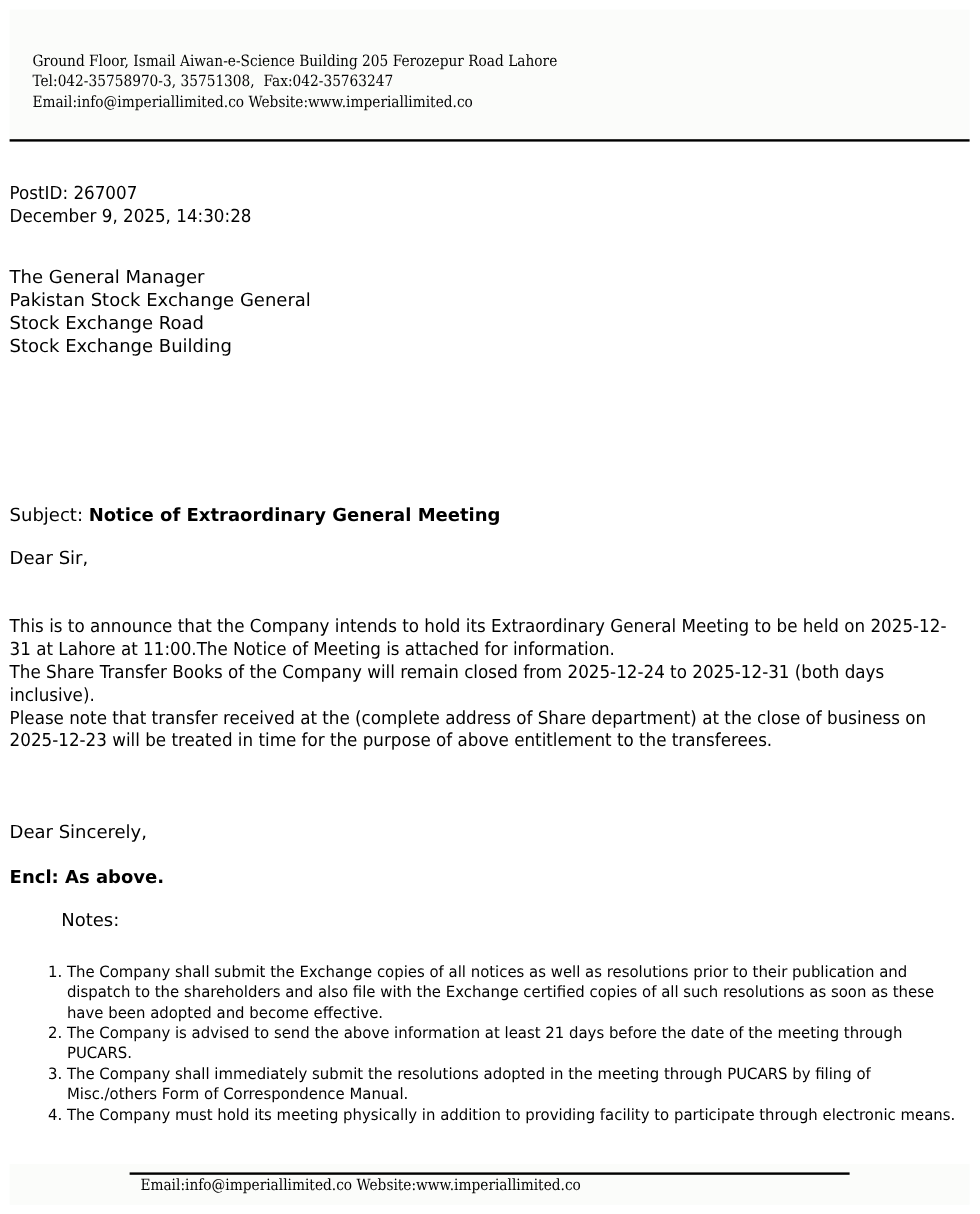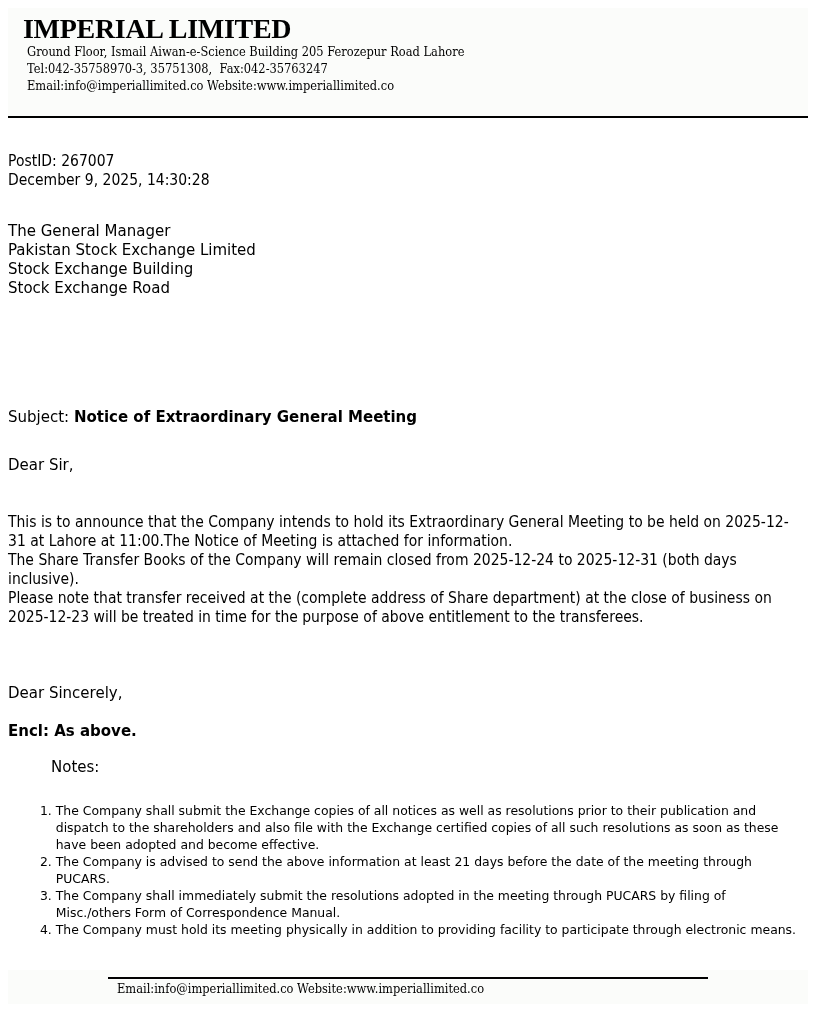"IMPERIAL LIMITED" div.company-name { html: <div>IMPERIAL LIMITED</div> -> none }
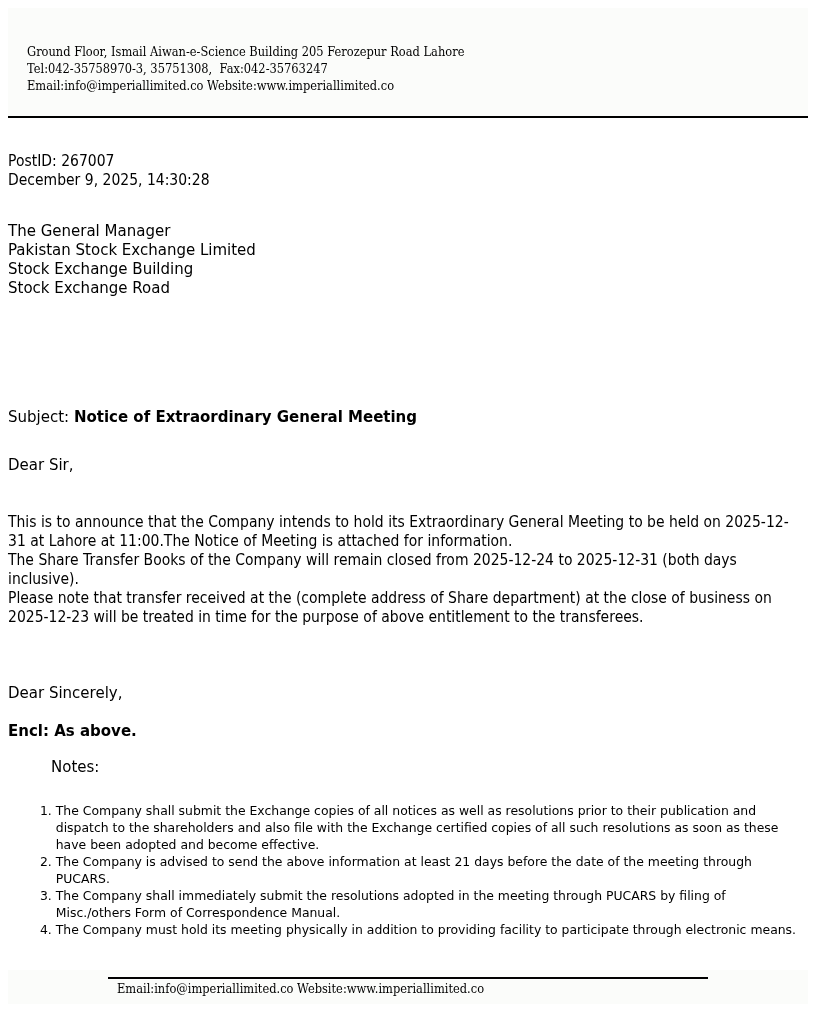"Pakistan Stock Exchange Limited" div { text: Limited -> General }
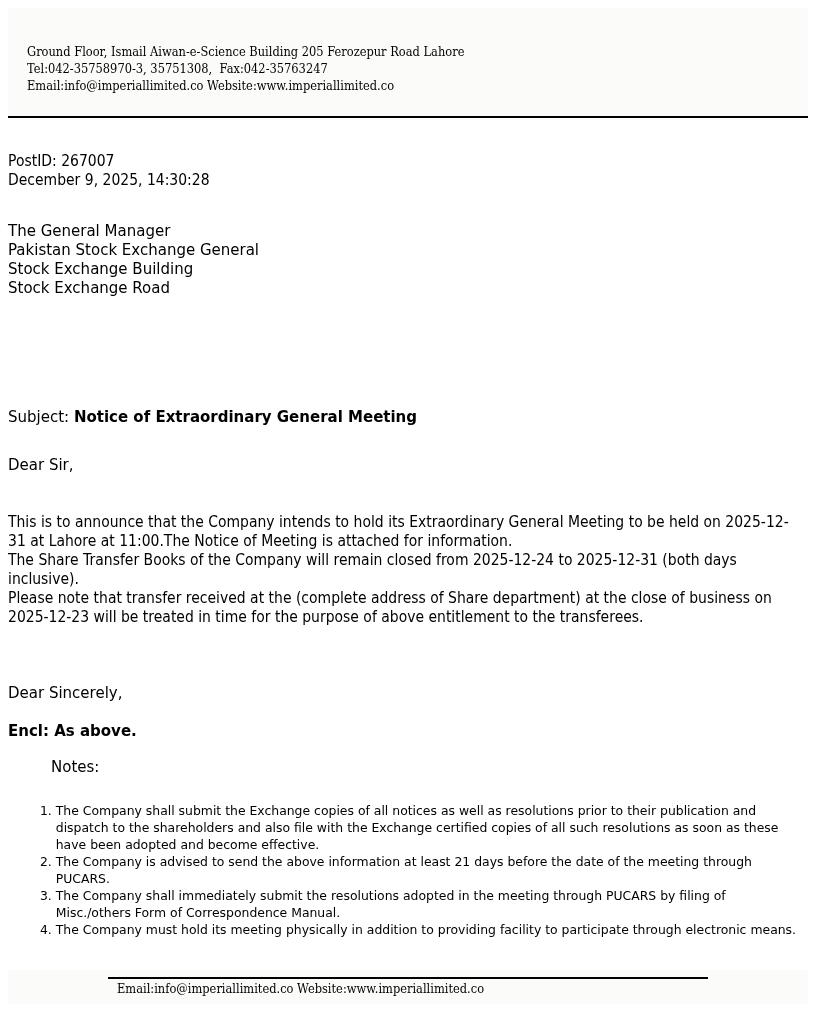"Stock Exchange Building" div { order: before "Stock Exchange Road" -> after "Stock Exchange Road" }
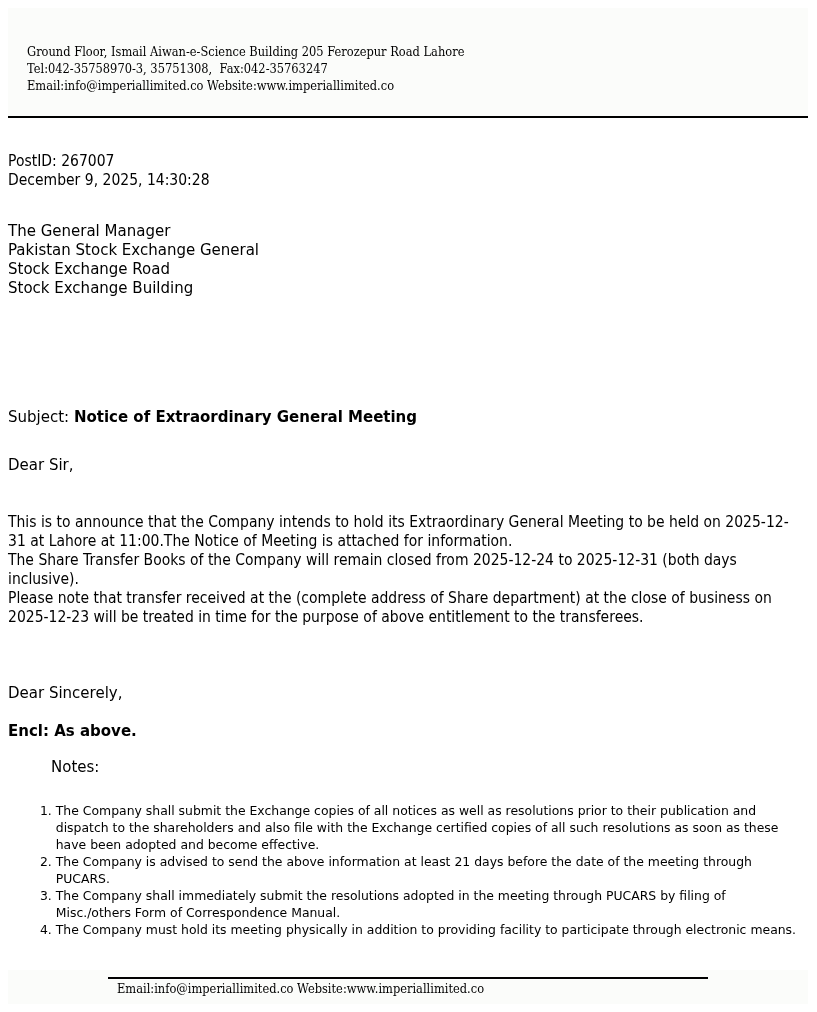"Subject: Notice of Extraordinary General" .subject { top: 408px -> 420px }
